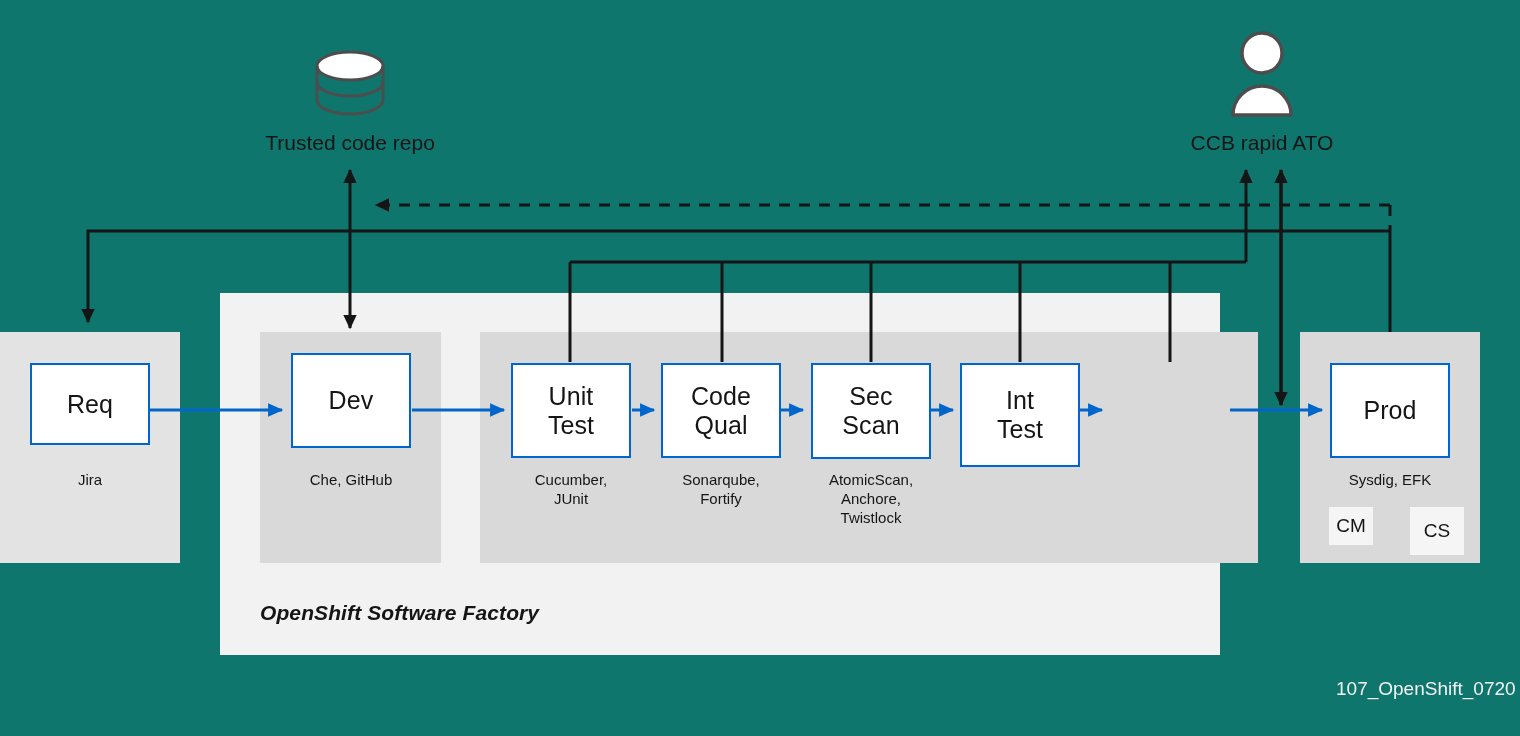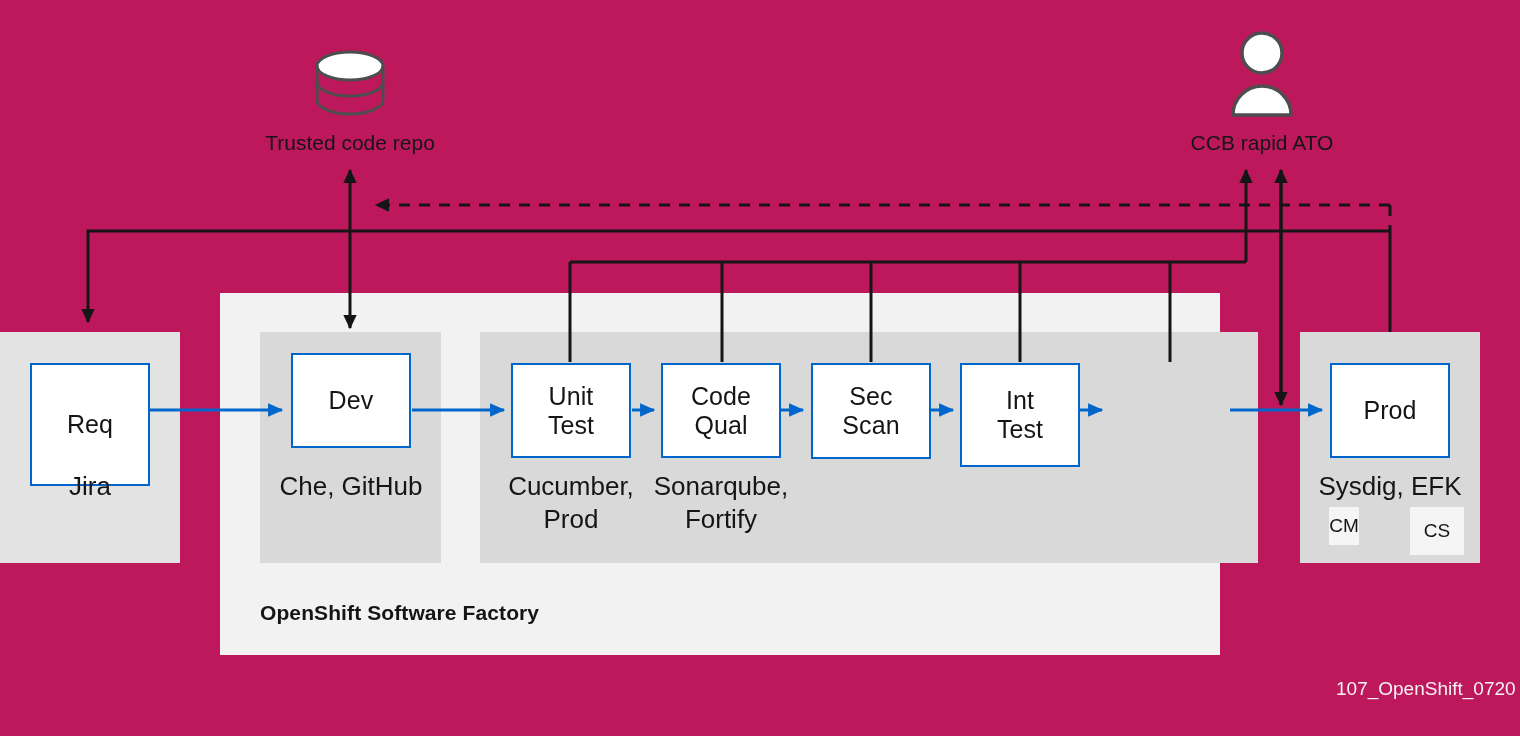"Trusted code repo" #stage { background: #be185d -> #0f766e }
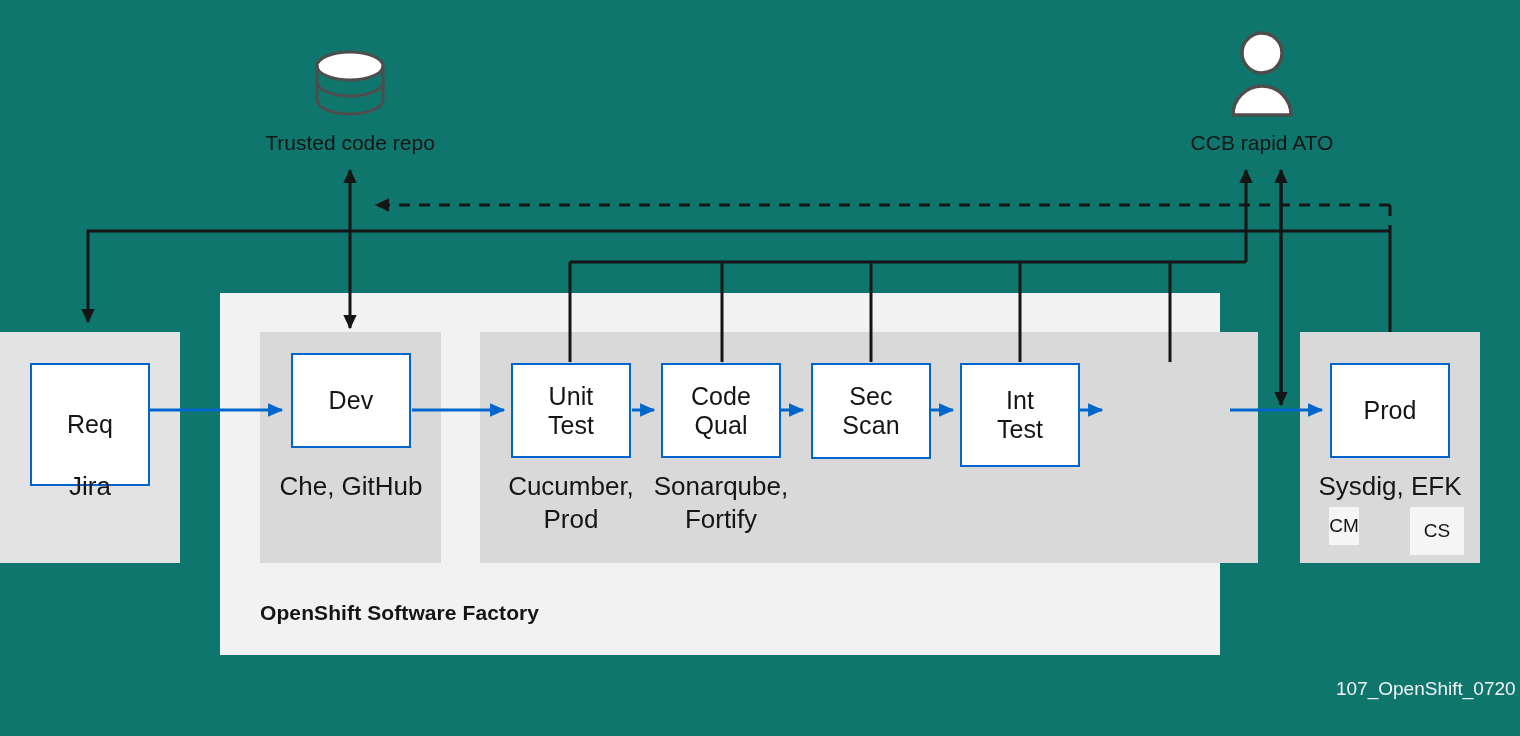"Req" div.node { height: 123px -> 82px }
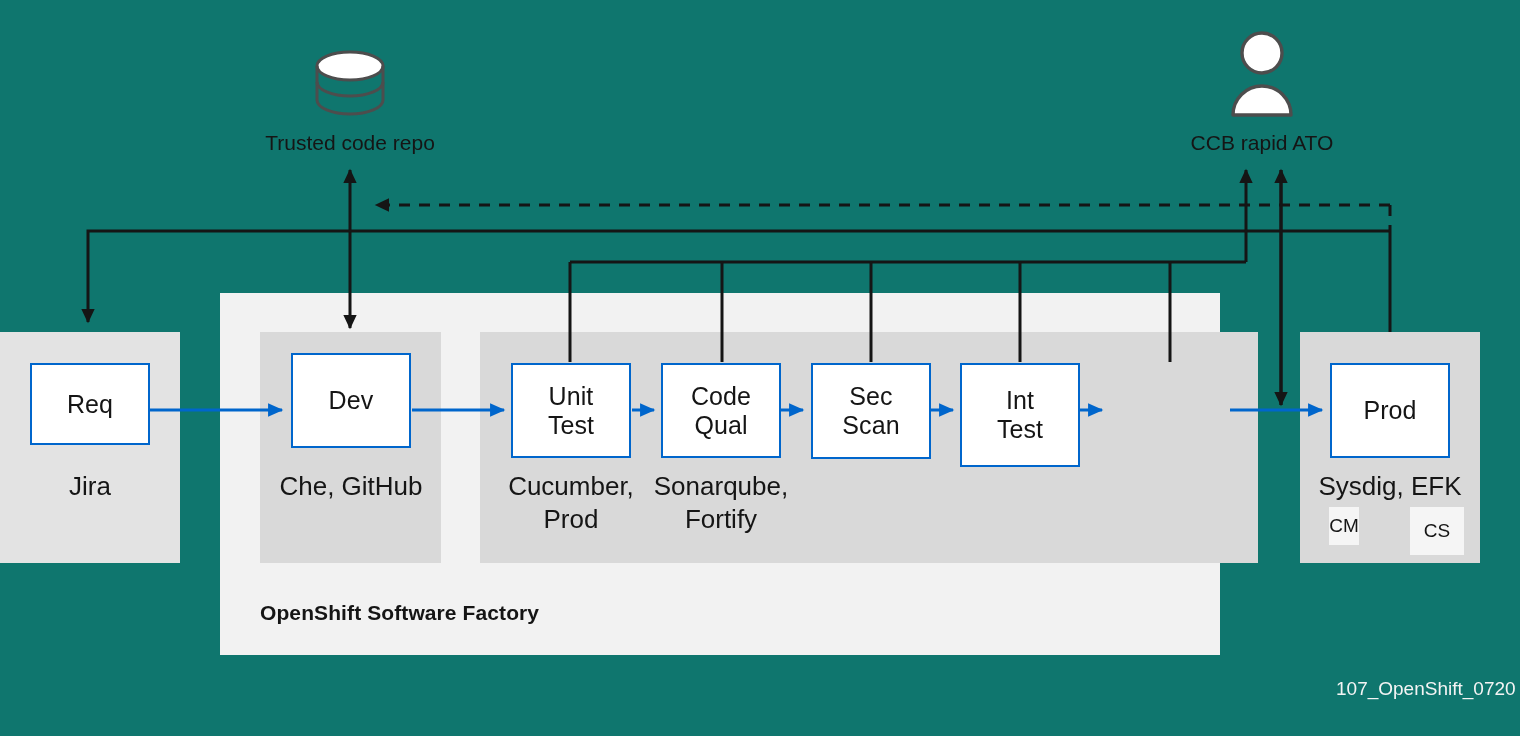"Jira" .node-caption { font-size: 26px -> 15px }
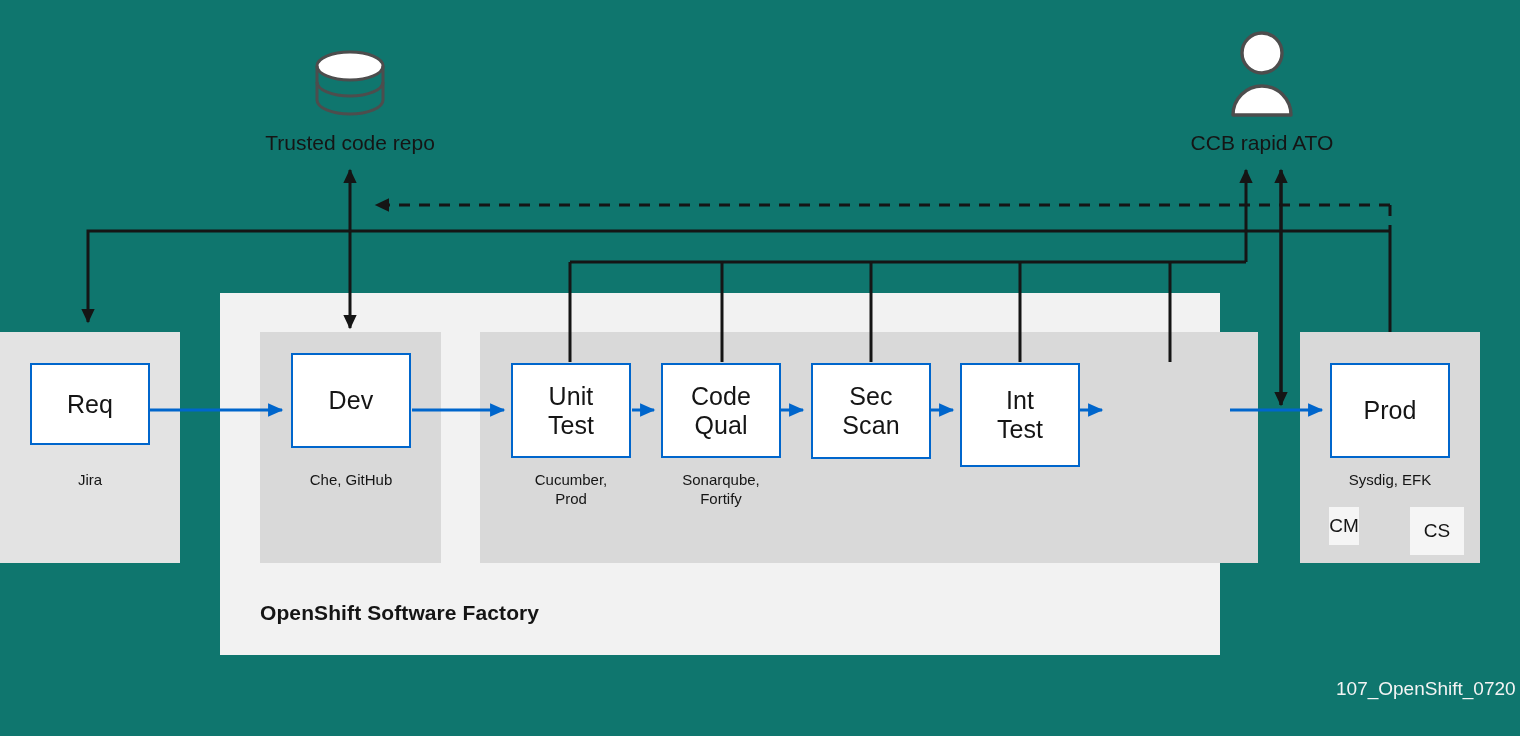"Cucumber," div.node-caption { text: Prod -> JUnit }
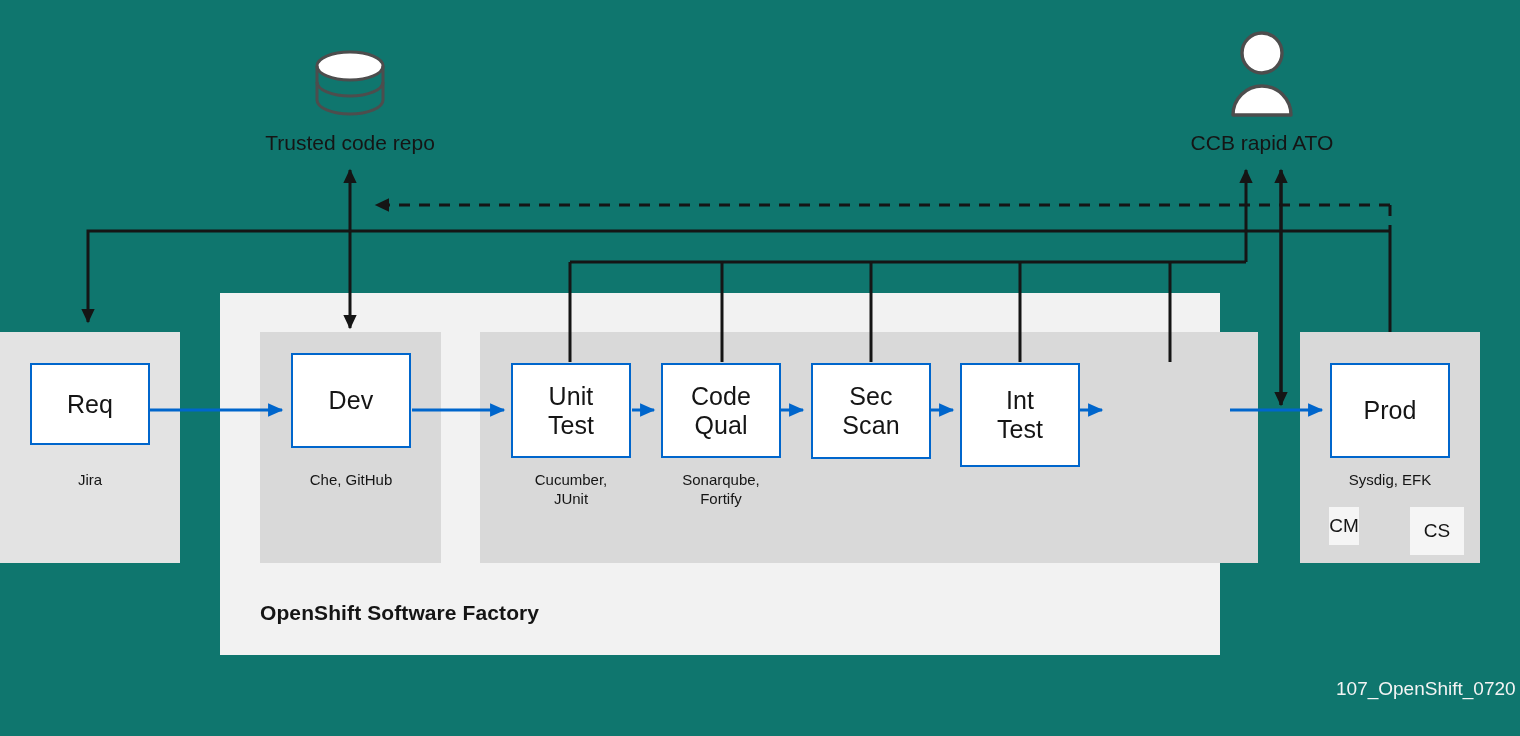"AtomicScan," div.node-caption { html: none -> <div>AtomicScan, Anchore, Twistlock</div> }
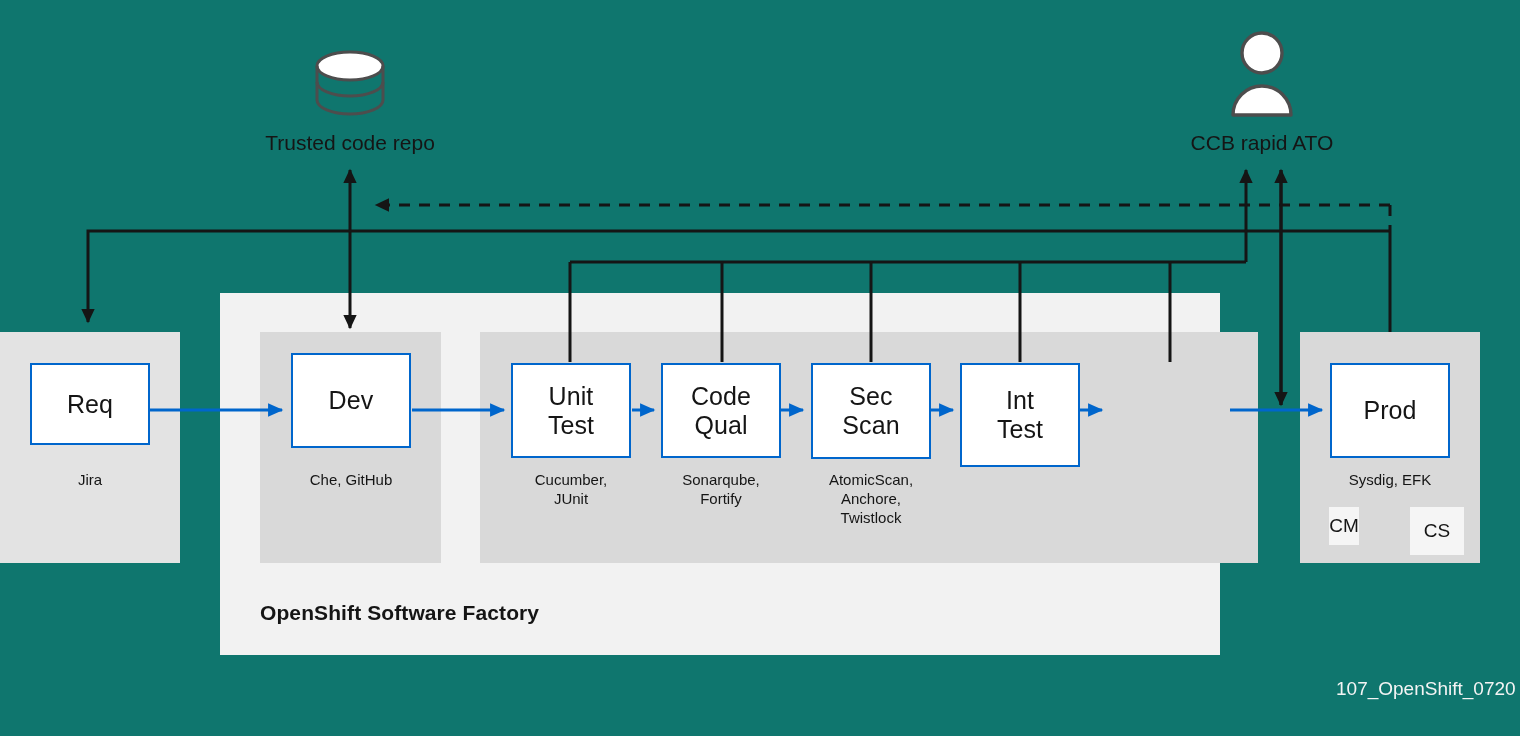"CM" div.tile { width: 30px -> 44px }
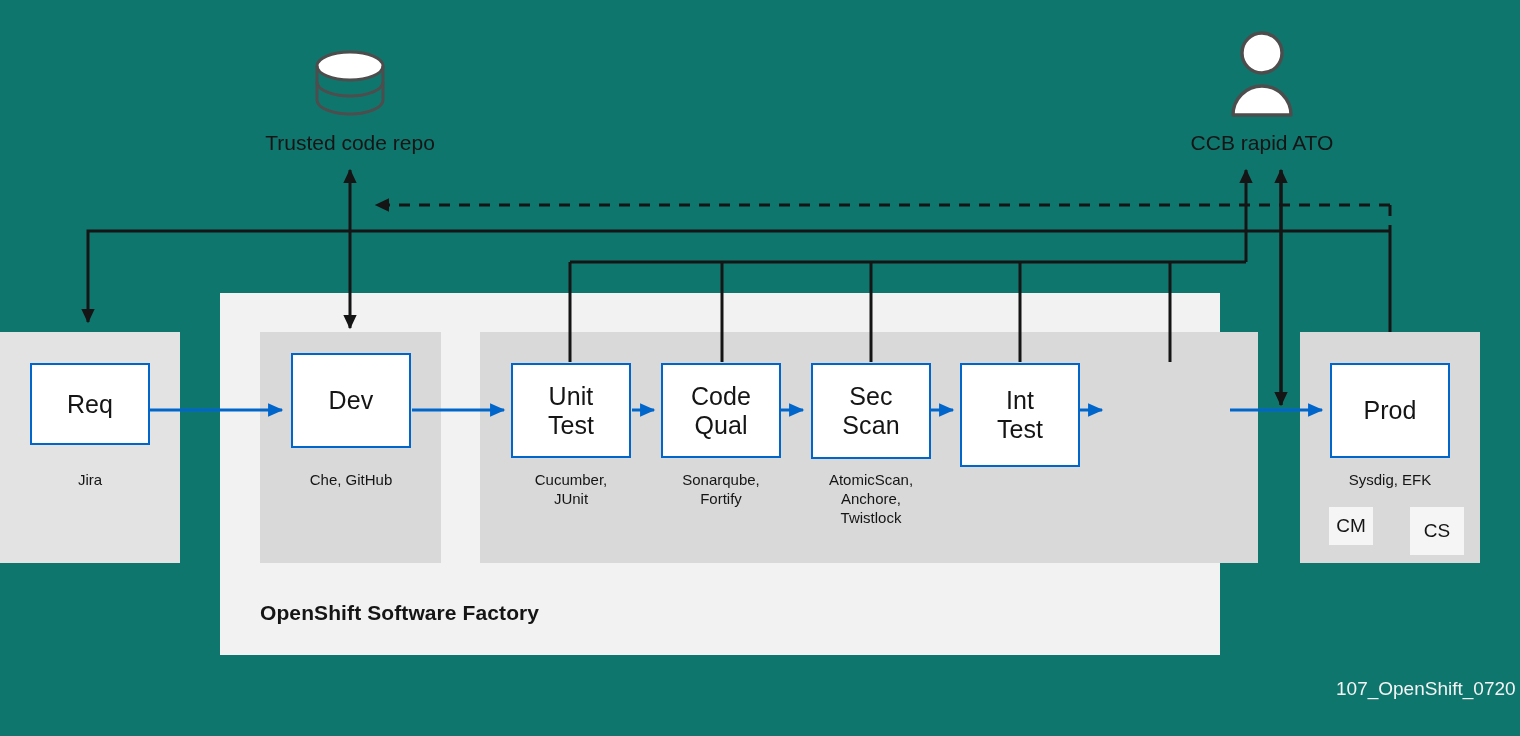"OpenShift Software Factory" .factory-title { font-style: none -> italic }
